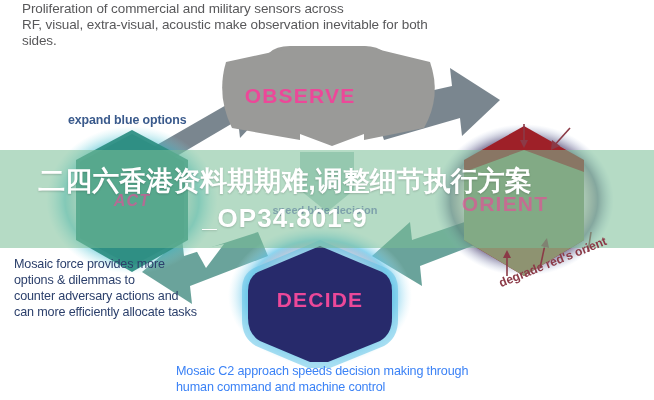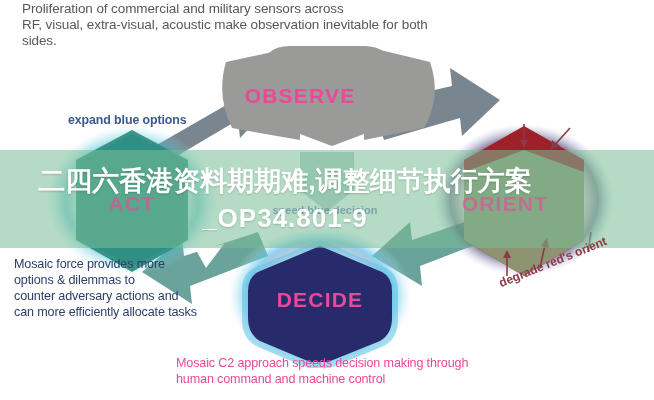"ACT" #lbl-act { font-size: 21px -> 16px; font-style: none -> italic }
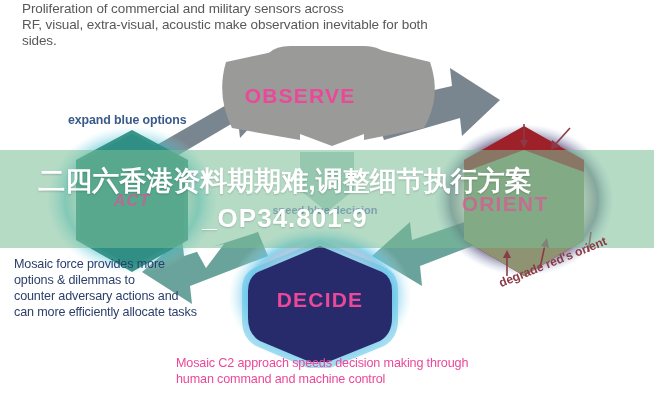"Mosaic C2 approach speeds decision" #bottom-note { color: #ec4899 -> #3b82f6; top: 355px -> 363px }
